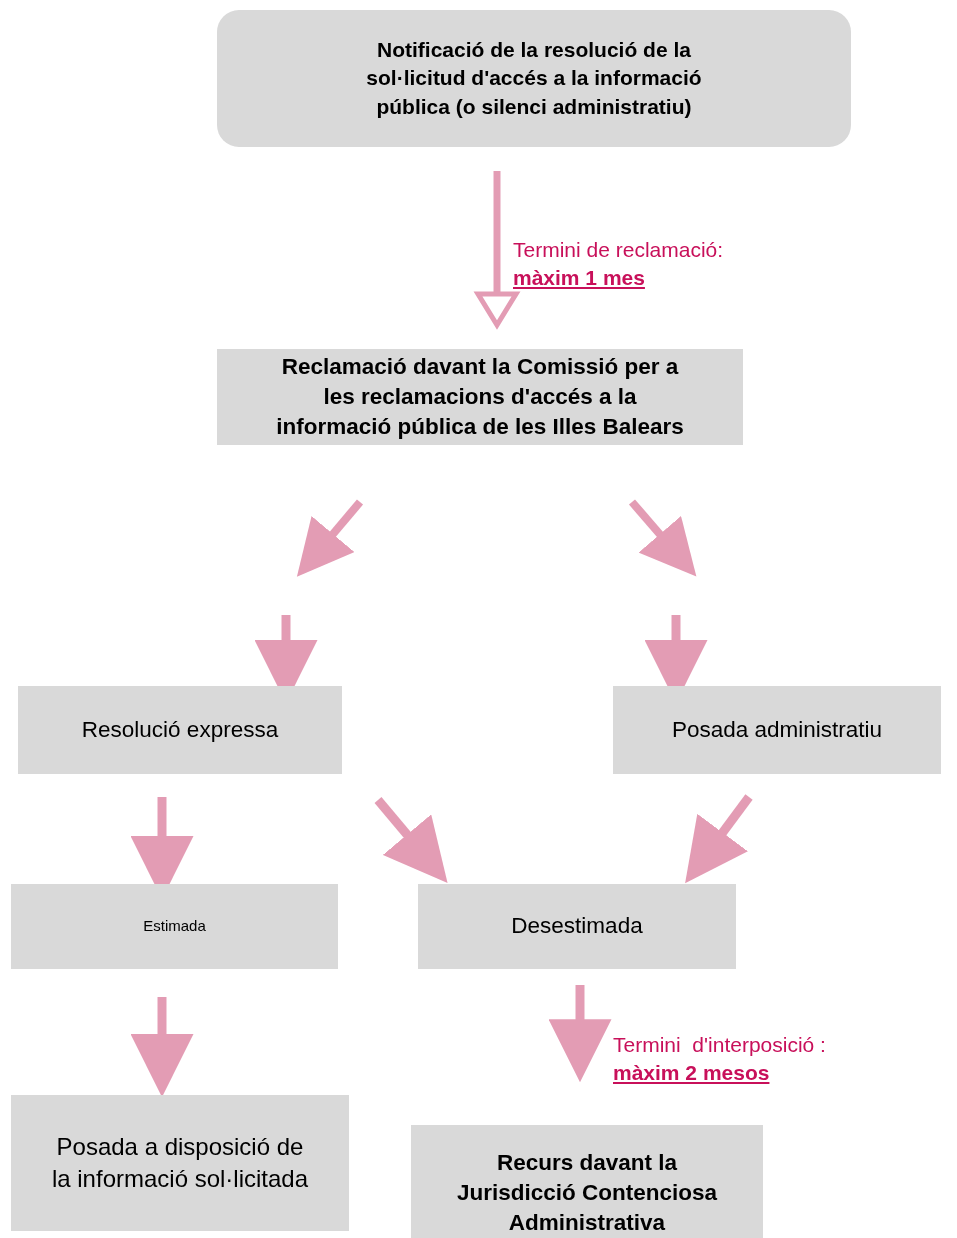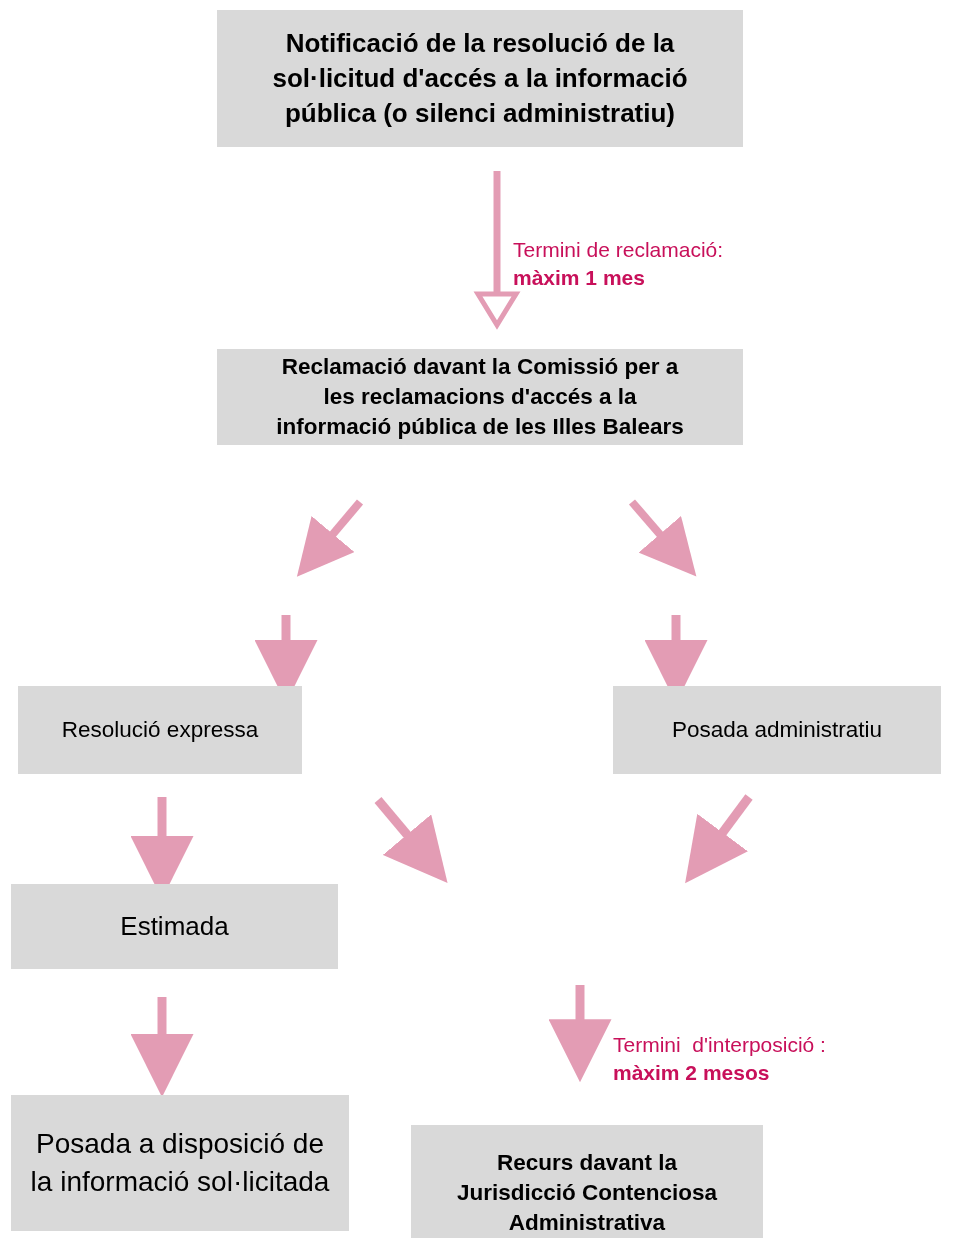"Notificació de la resolució de" div.box { border-radius: none -> 22px; font-size: 26px -> 21px; width: 526px -> 634px }
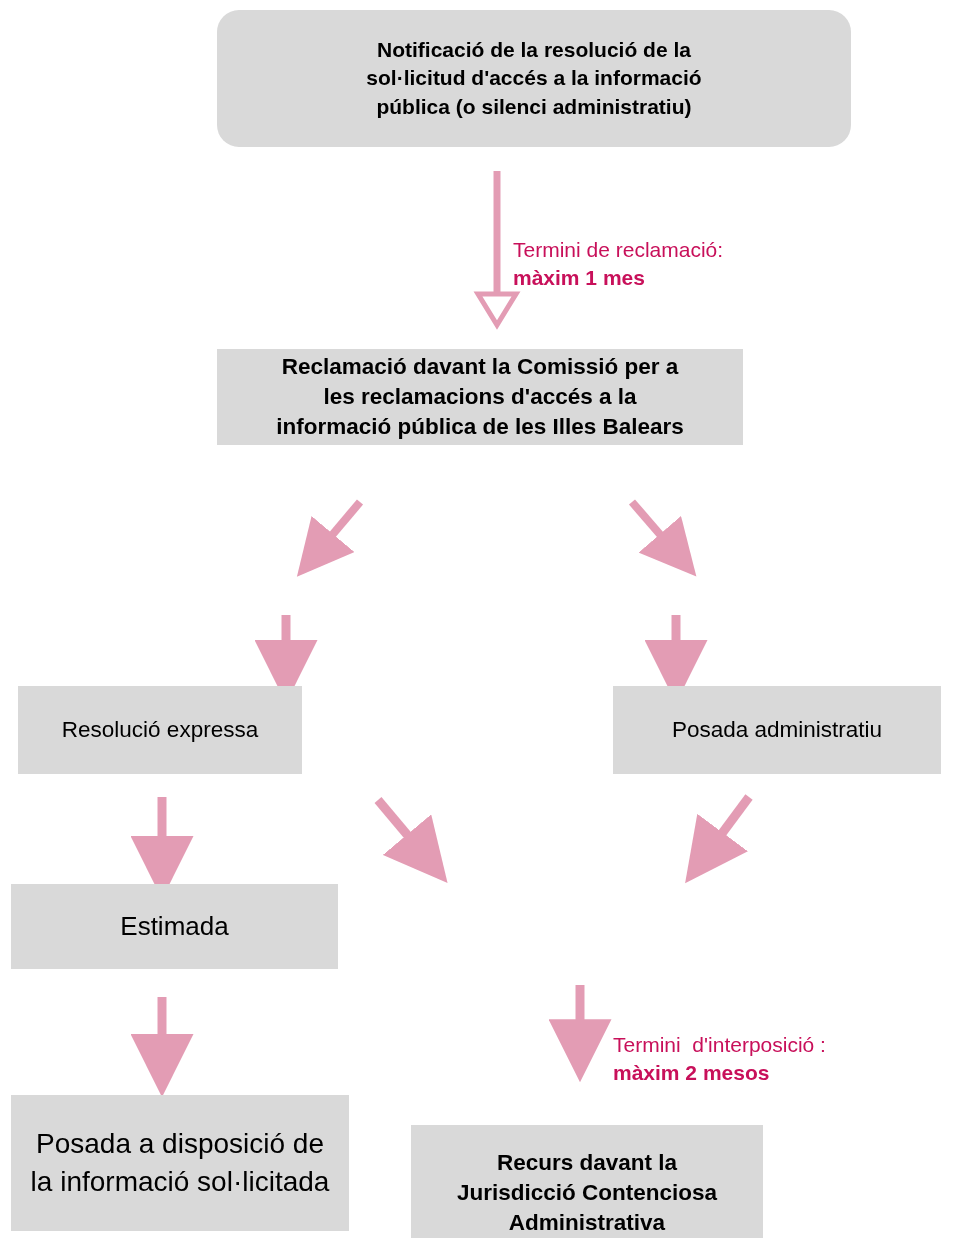"màxim 1 mes" .label .strong { text-decoration: none -> underline }
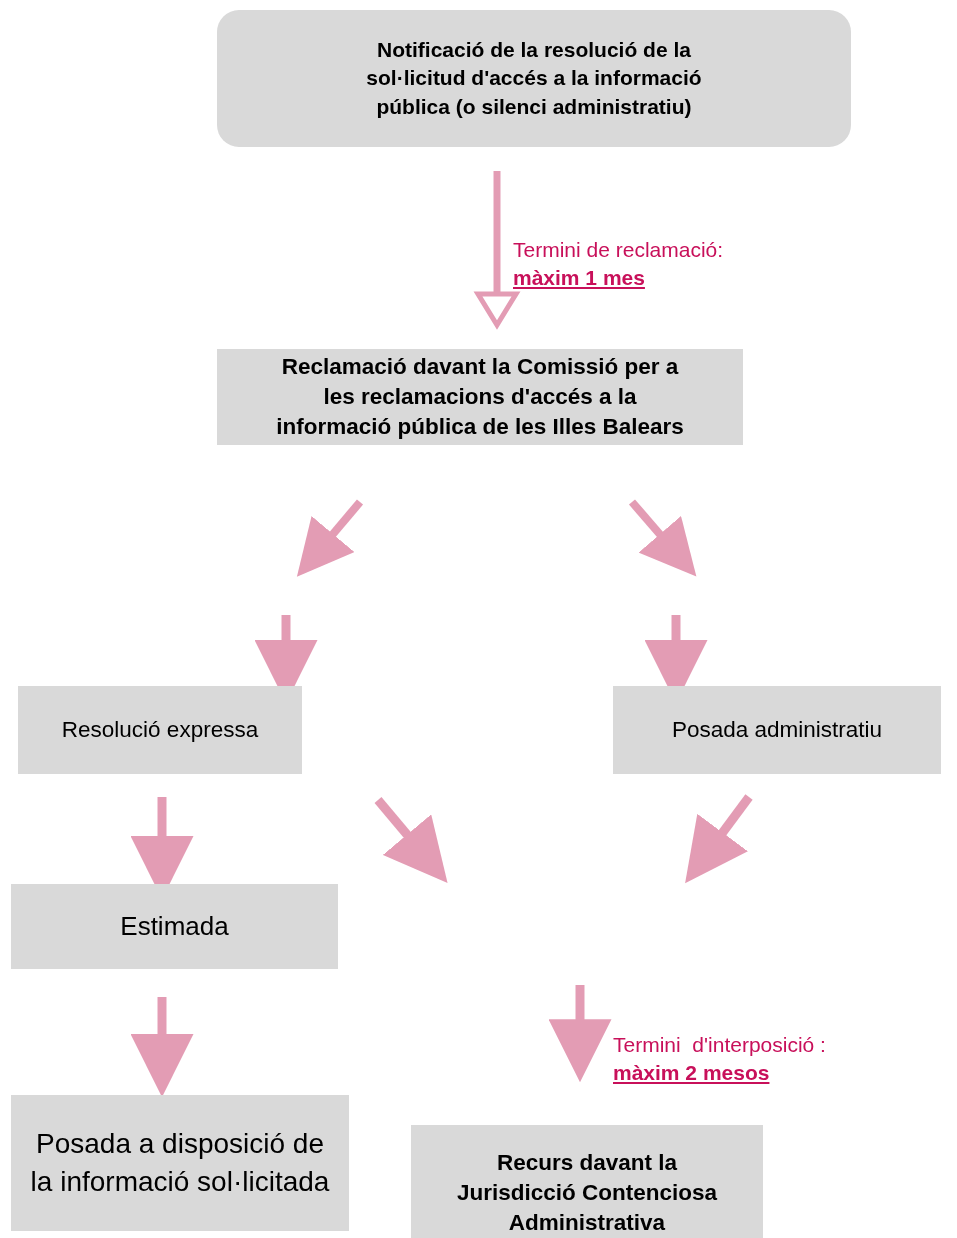"Resolució expressa" div.box { width: 284px -> 324px }
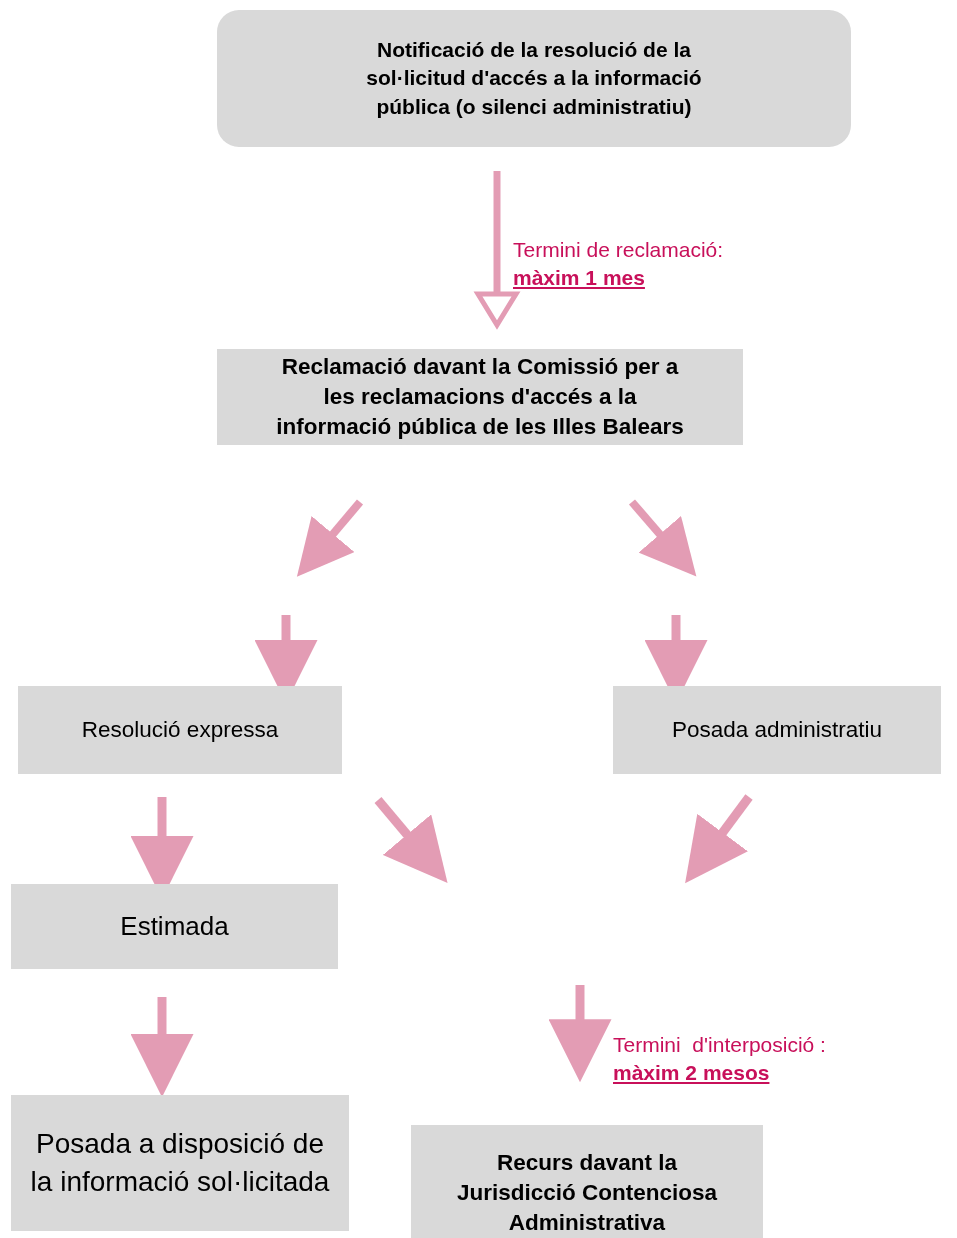"Estimada" div.box { font-size: 26px -> 15px }
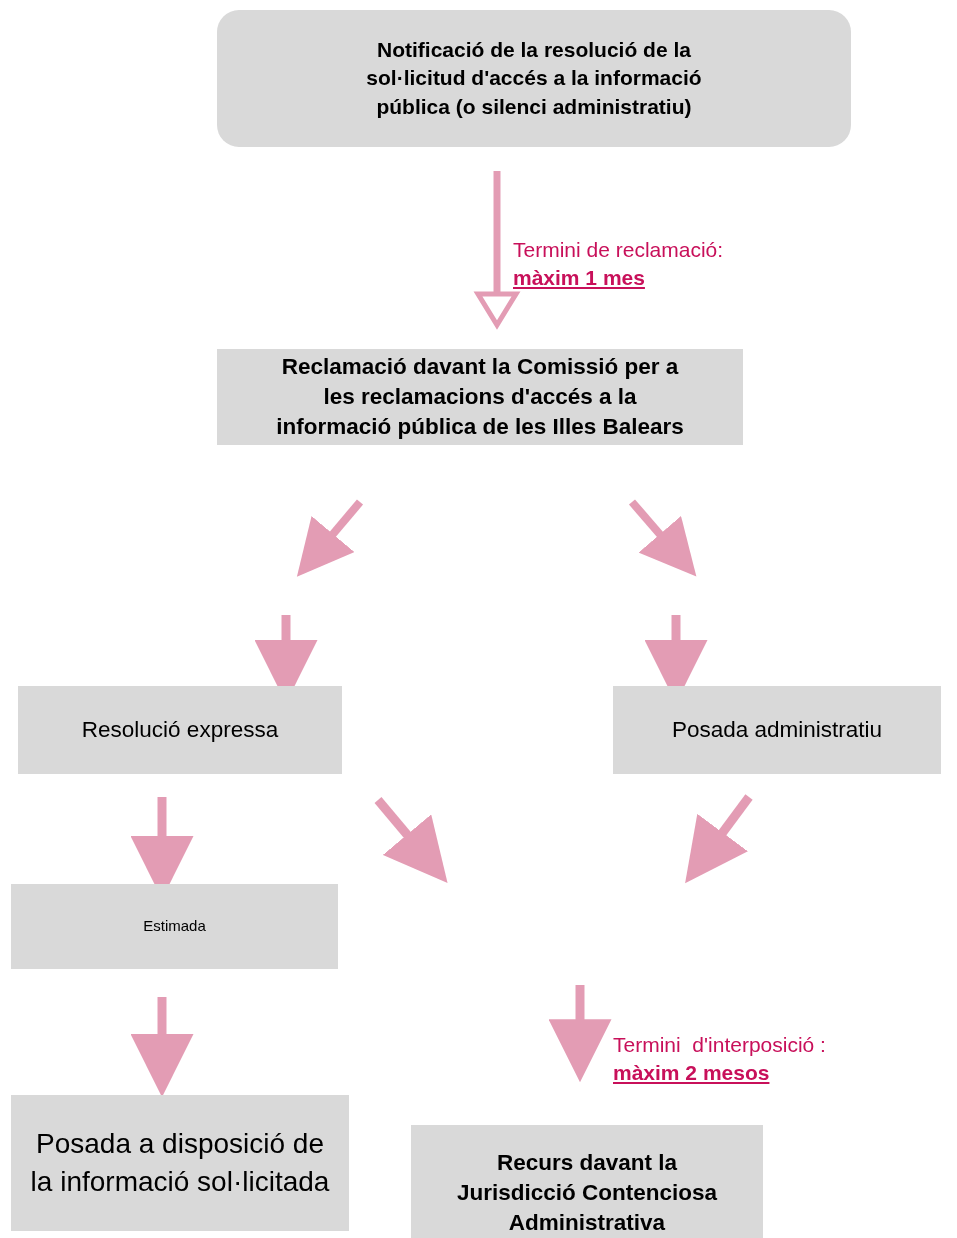"Desestimada" div.box { html: none -> <div>Desestimada</div> }
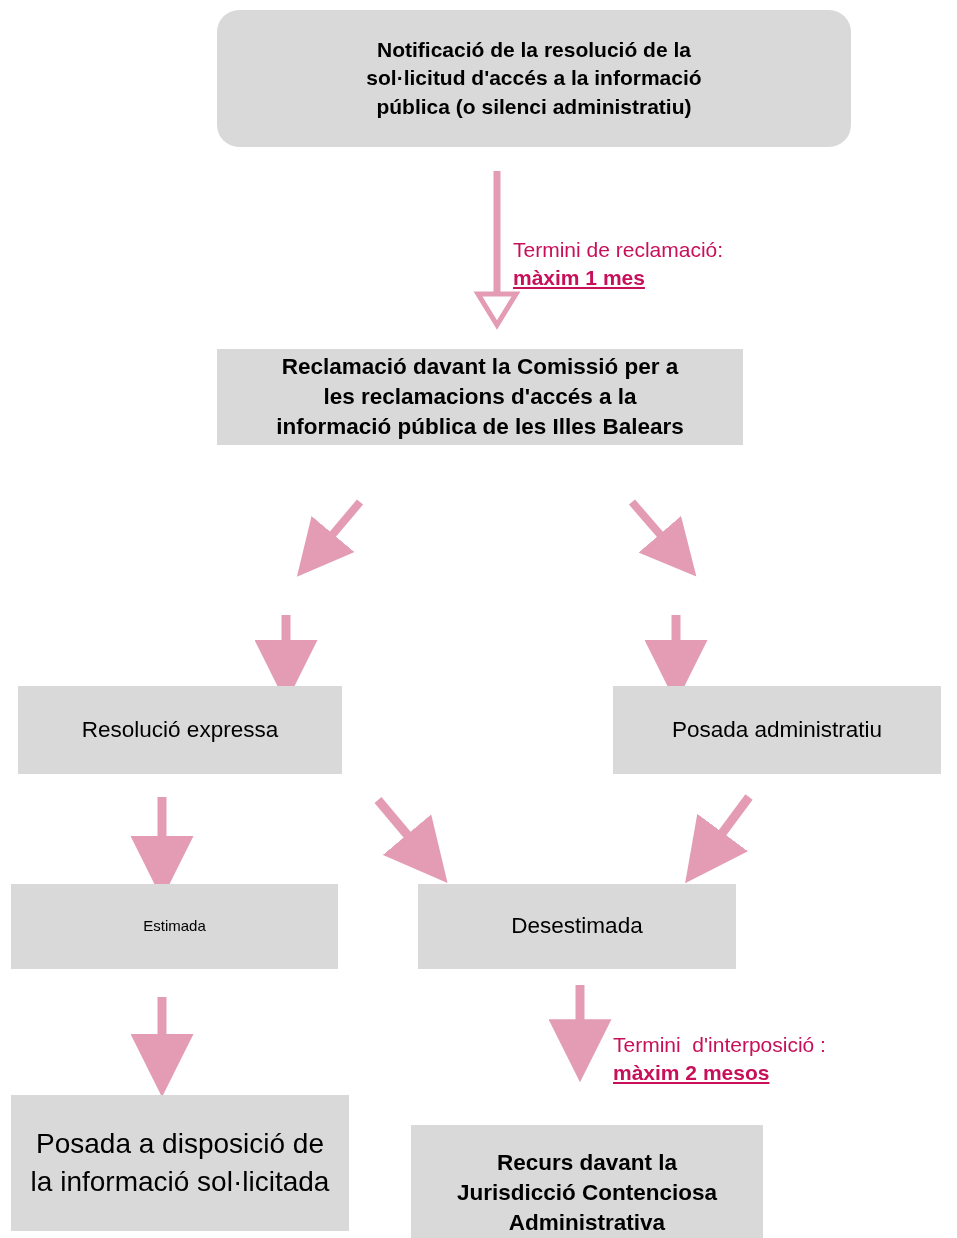"Posada a disposició de" div.box { font-size: 28px -> 24px }
